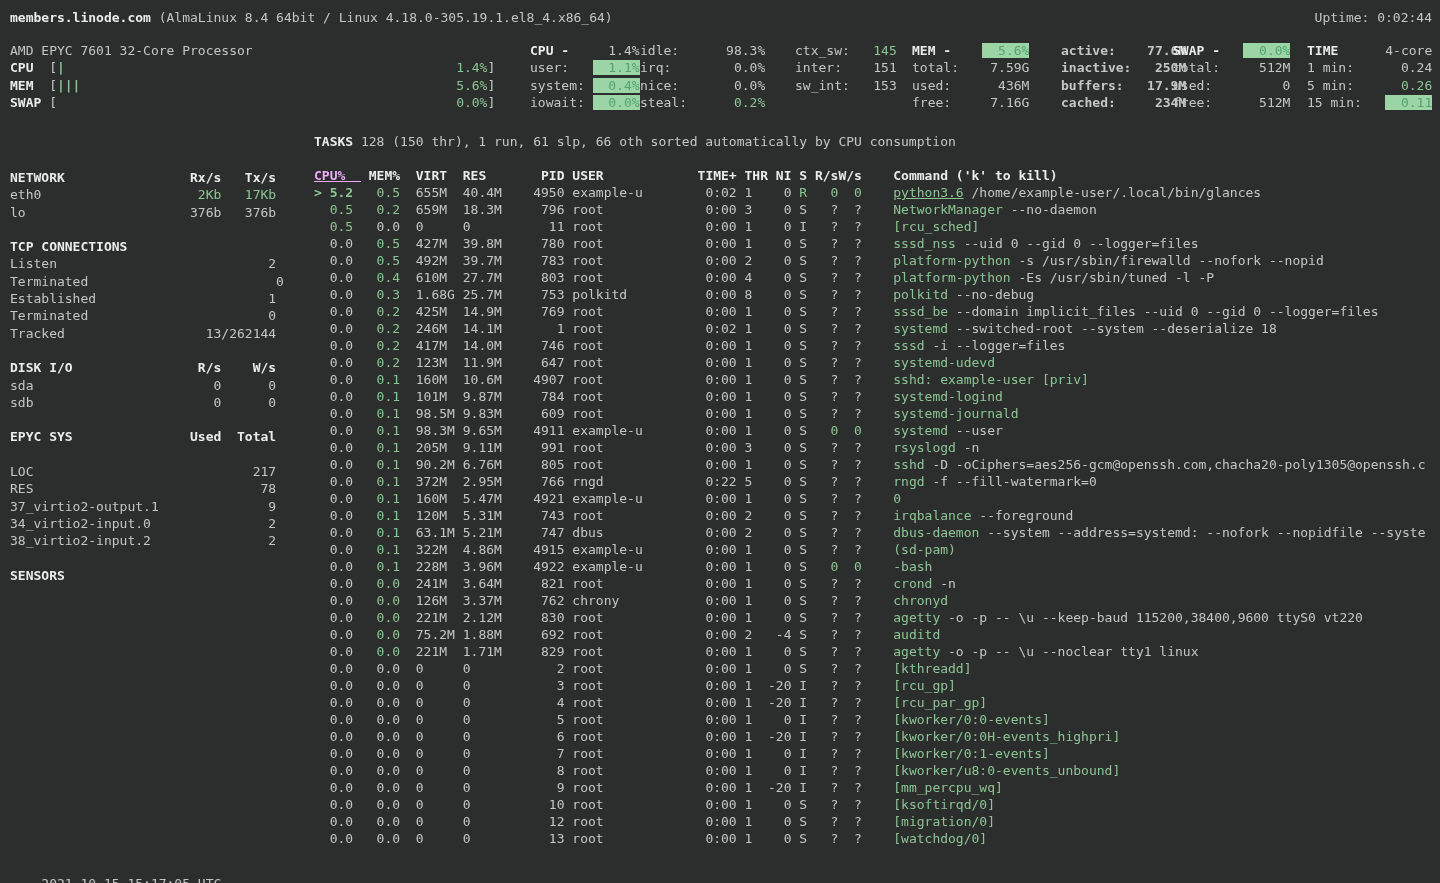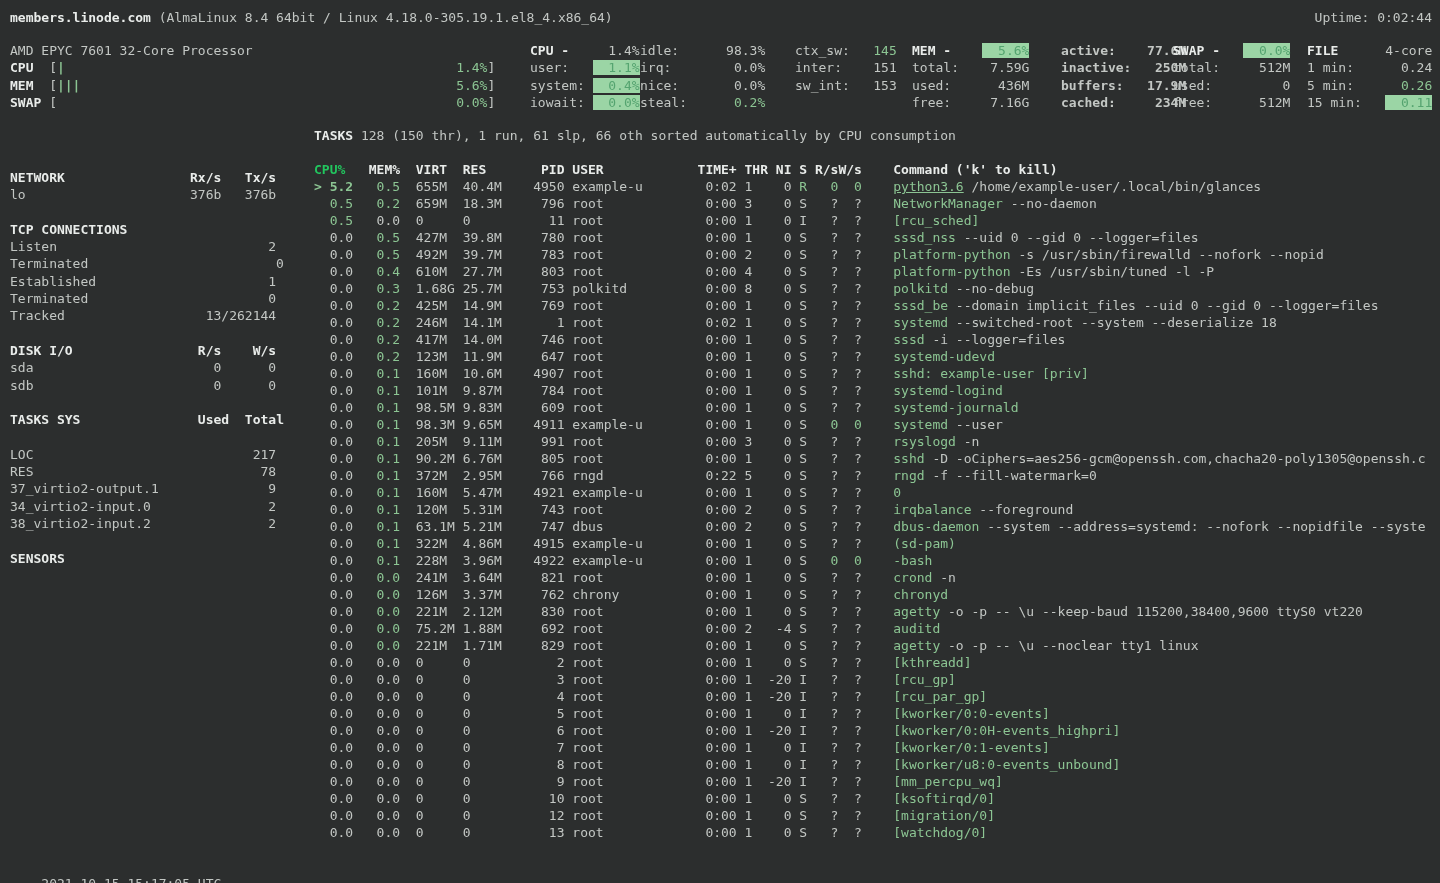"FILE" span.b { text: FILE -> TIME }
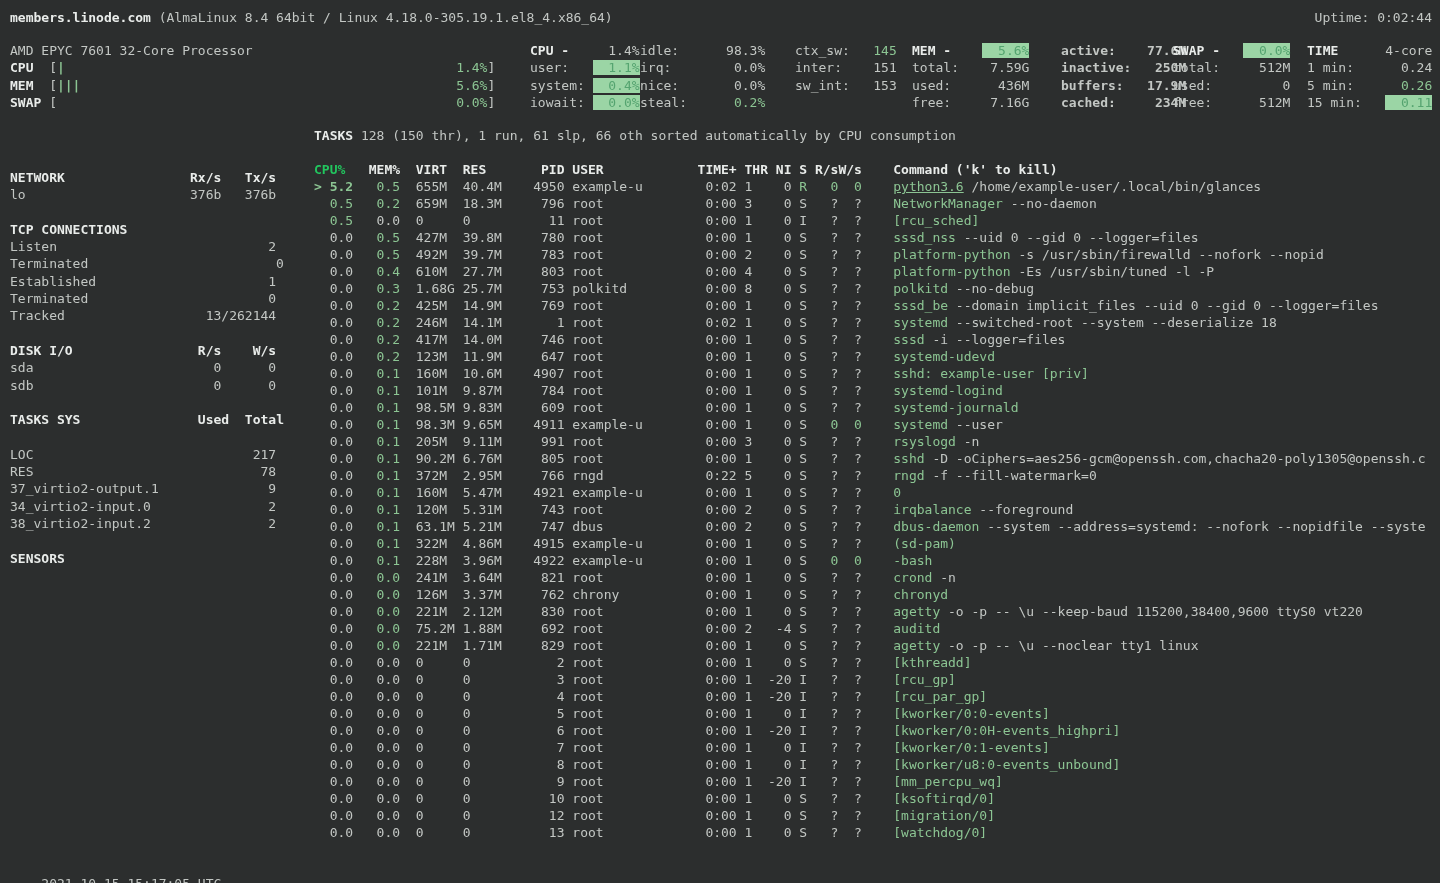"TASKS 128 (150 thr), 1" #procpanel { top: 127px -> 133px }
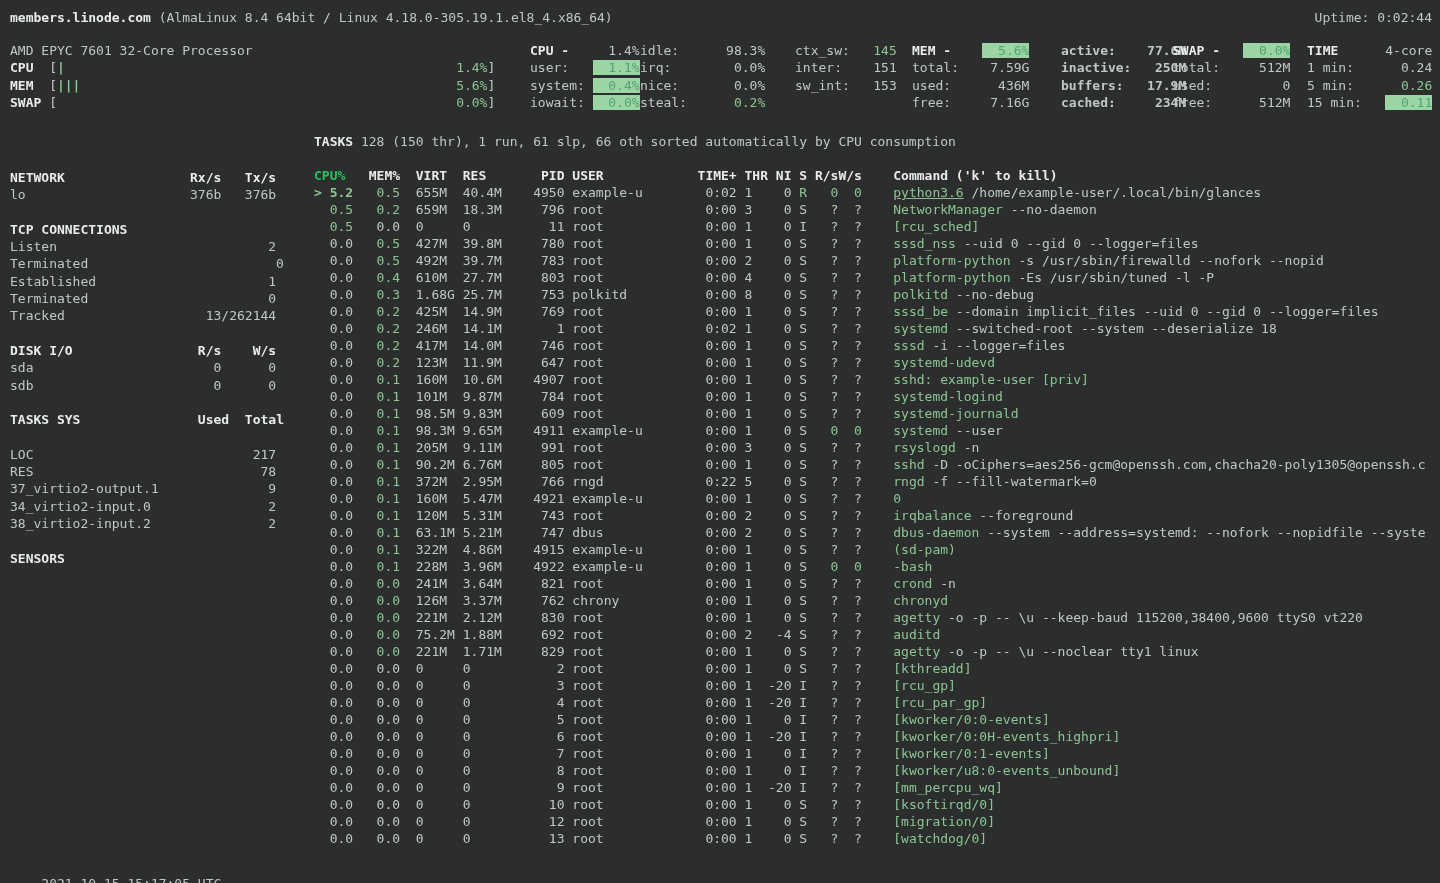"CPU%" .ub { color: #22c55e -> #f0abfc; text-decoration: none -> underline }
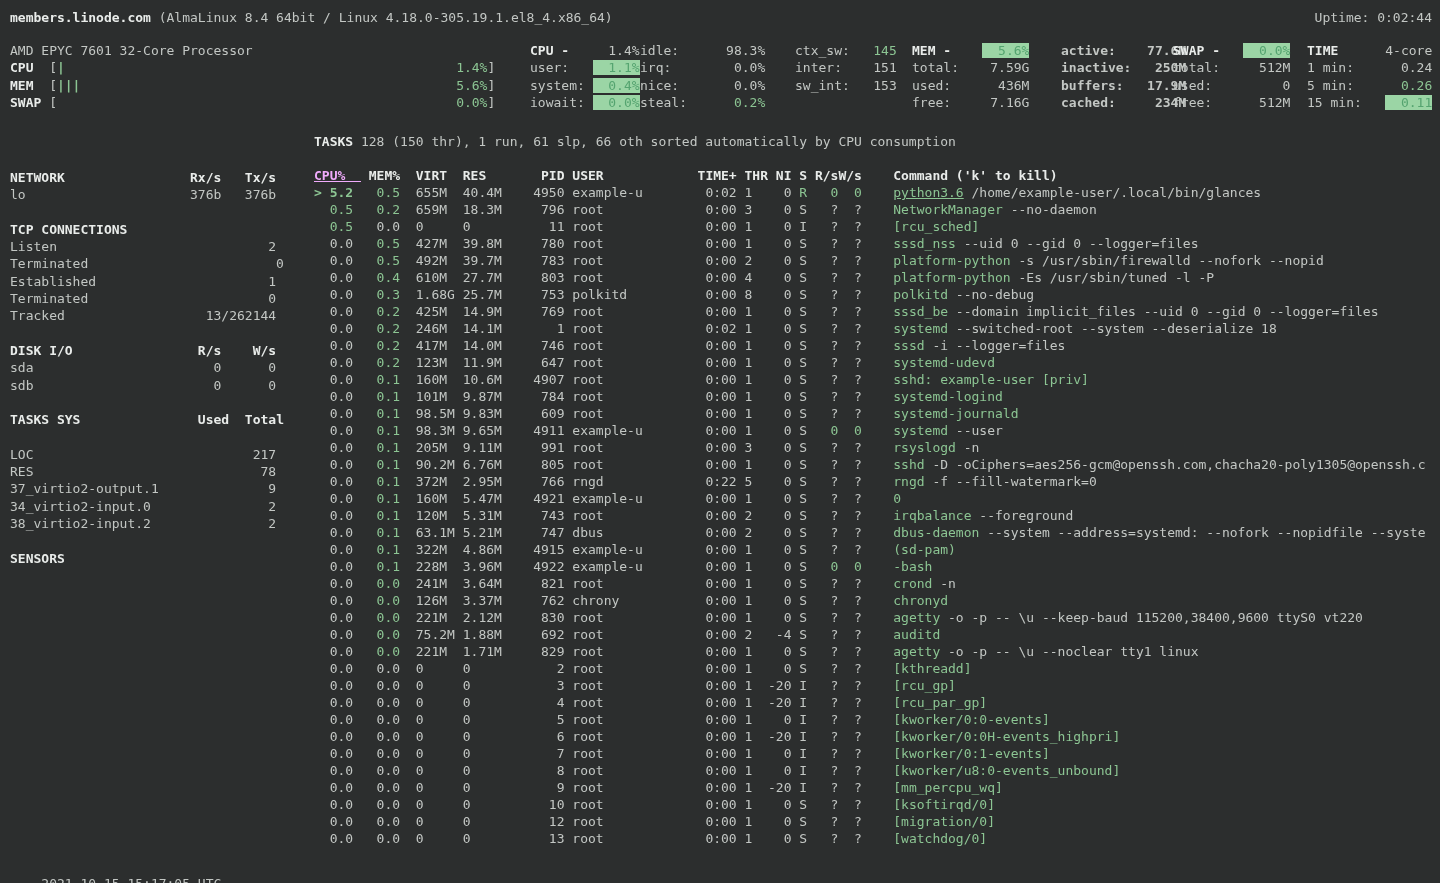"eth0 2Kb 17Kb" div.line { html: none -> <div><span>eth0 </span><span> 2Kb</span><span> 17Kb</span></div> }
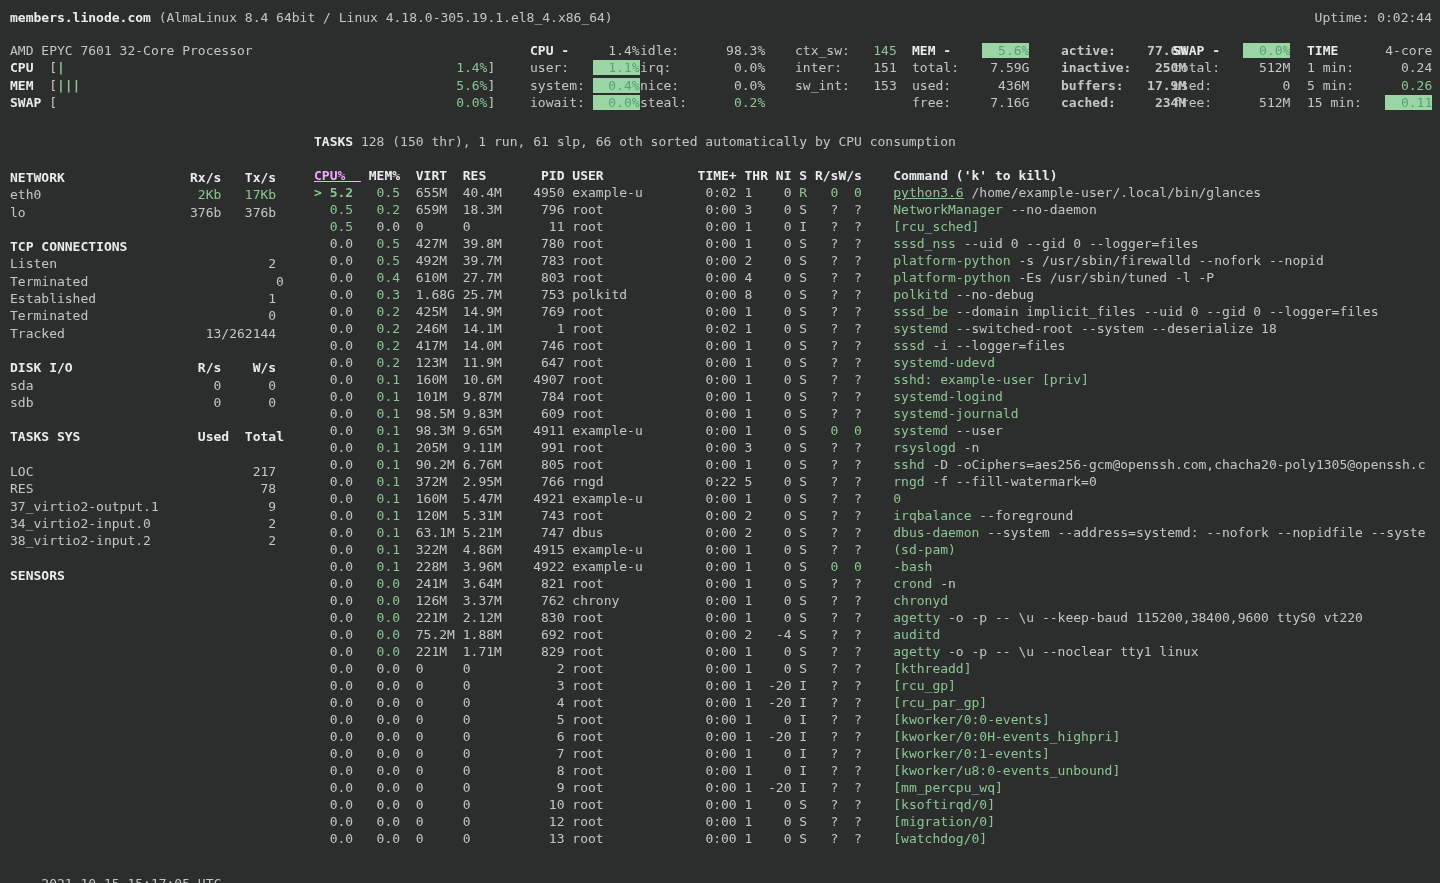"TASKS SYS" span.b { text: TASKS -> EPYC }
